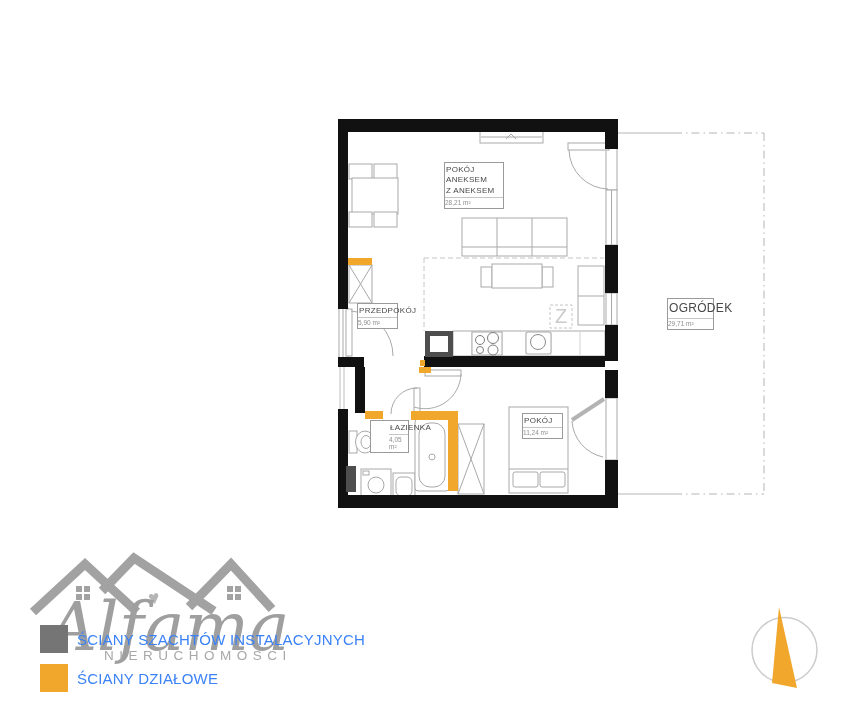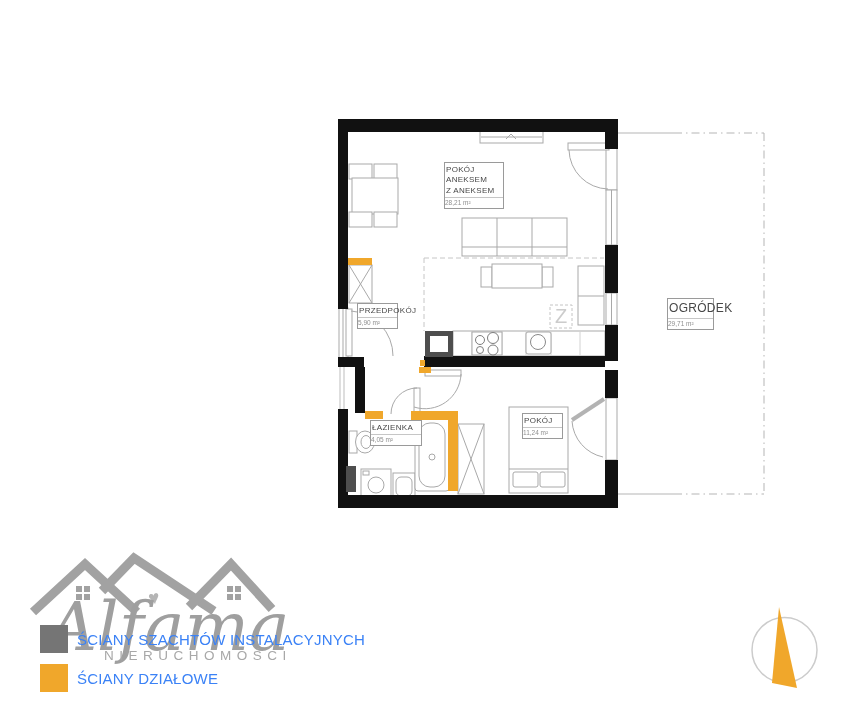"ŁAZIENKA" div.roombox { padding-left: none -> 18px; width: 52px -> 39px }
